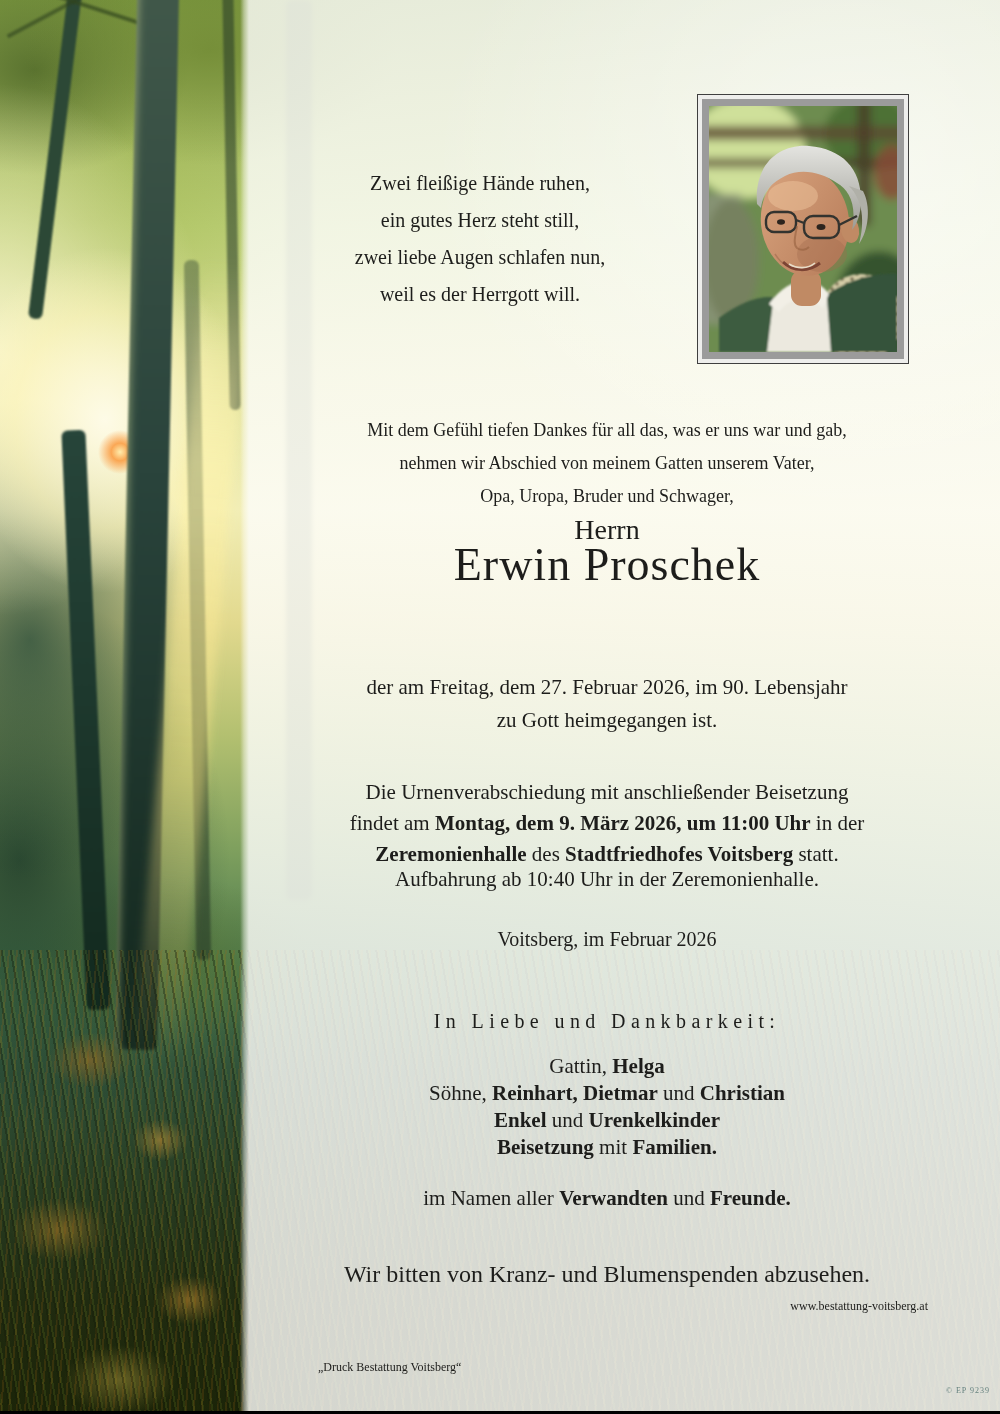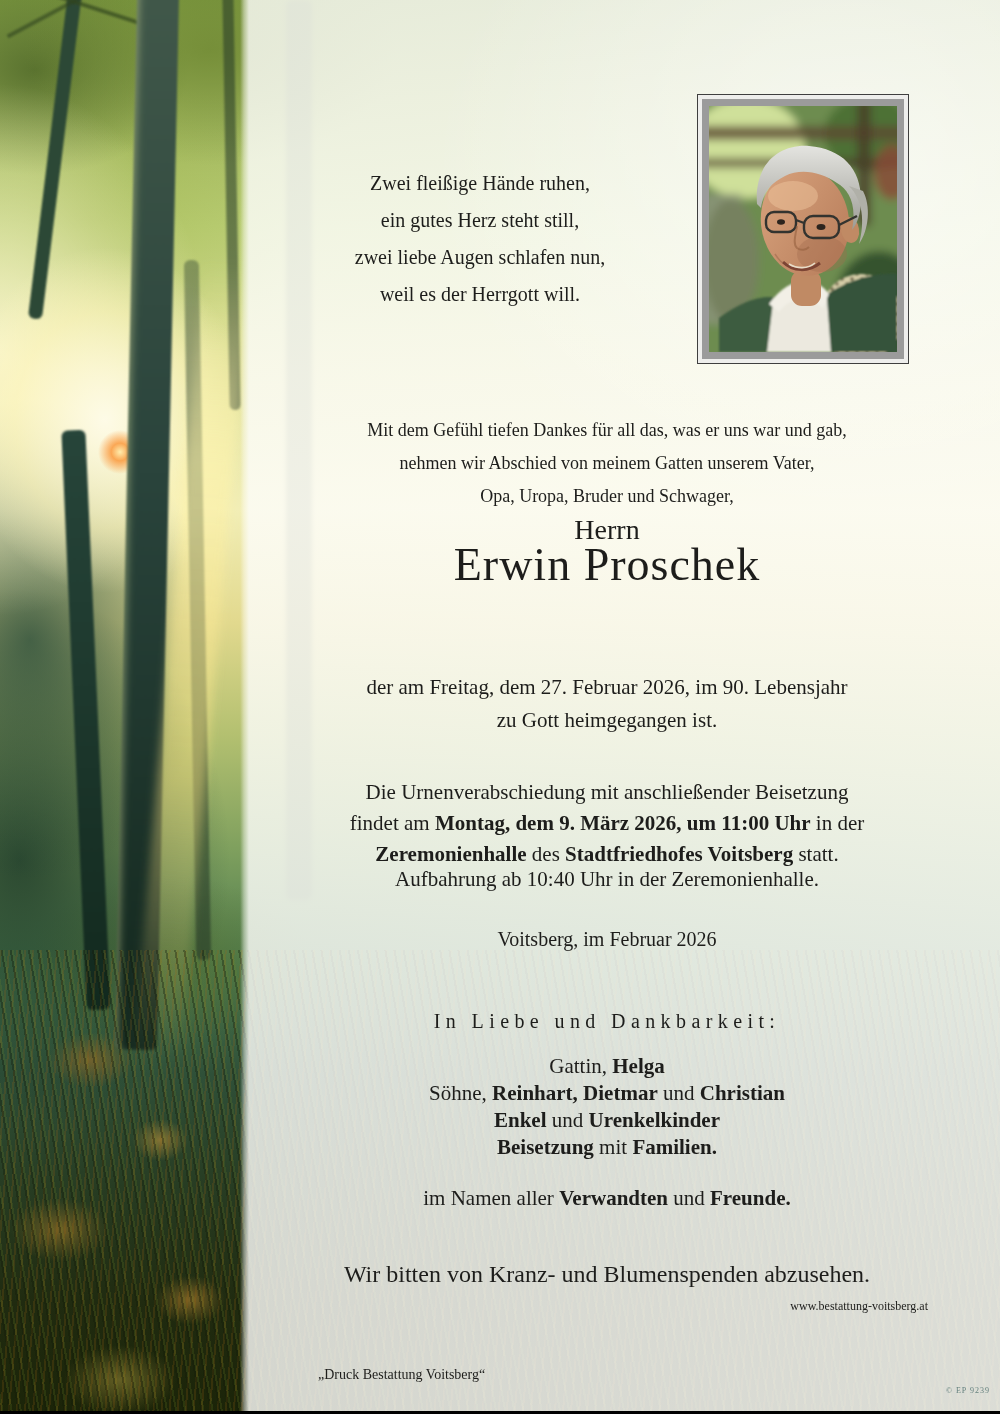"„Druck Bestattung Voitsberg“" .footer-left { font-size: 14px -> 12px; margin-top: 7px -> none }
